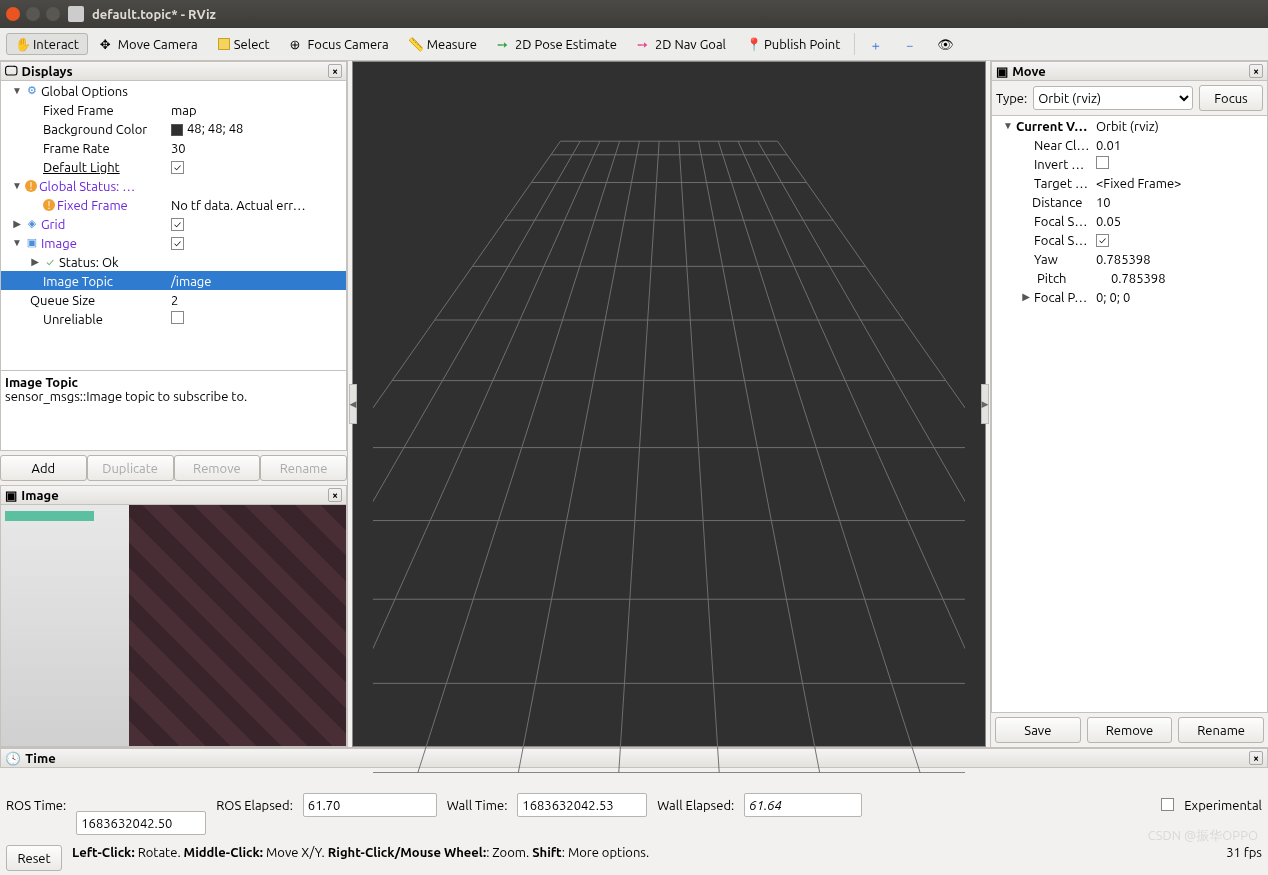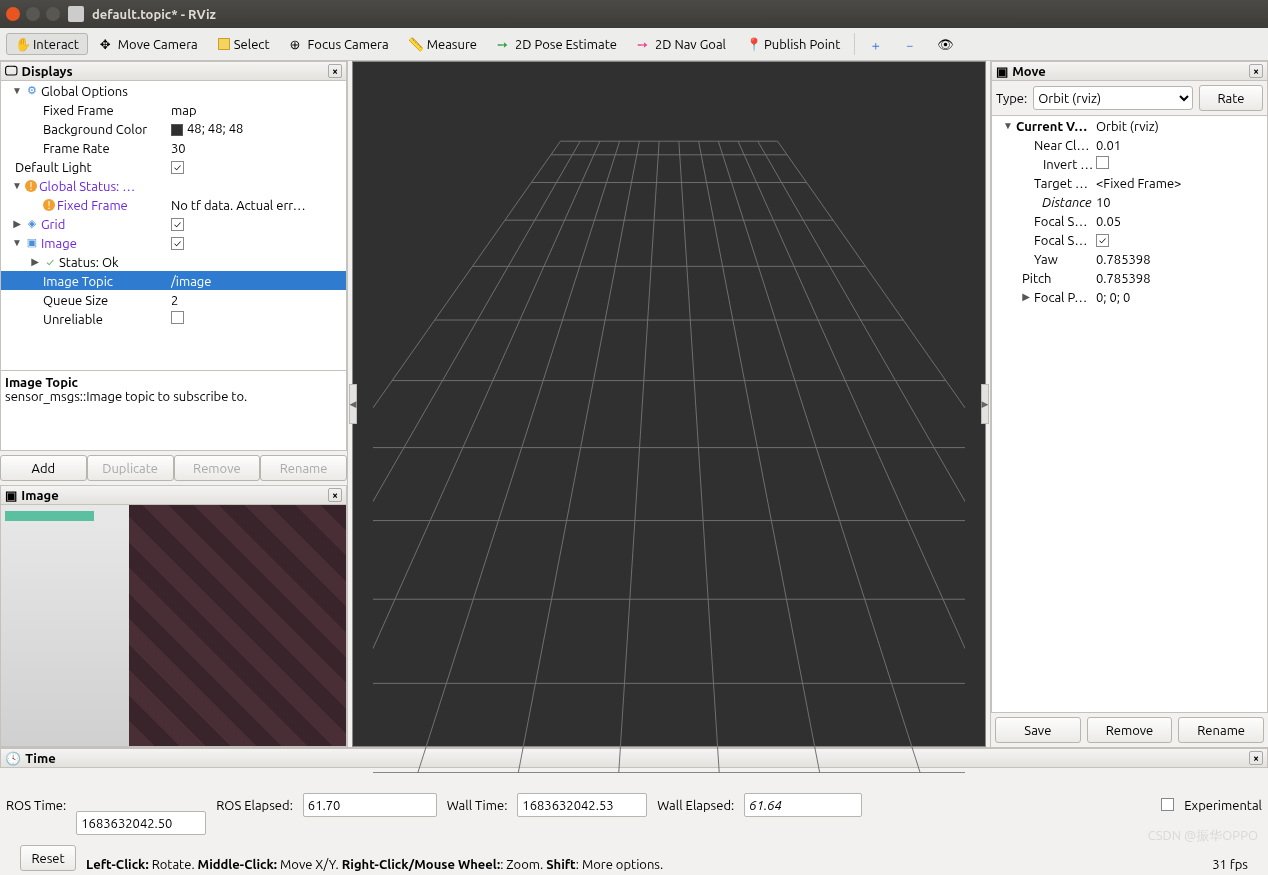"Rate" button.btn { text: Rate -> Focus }
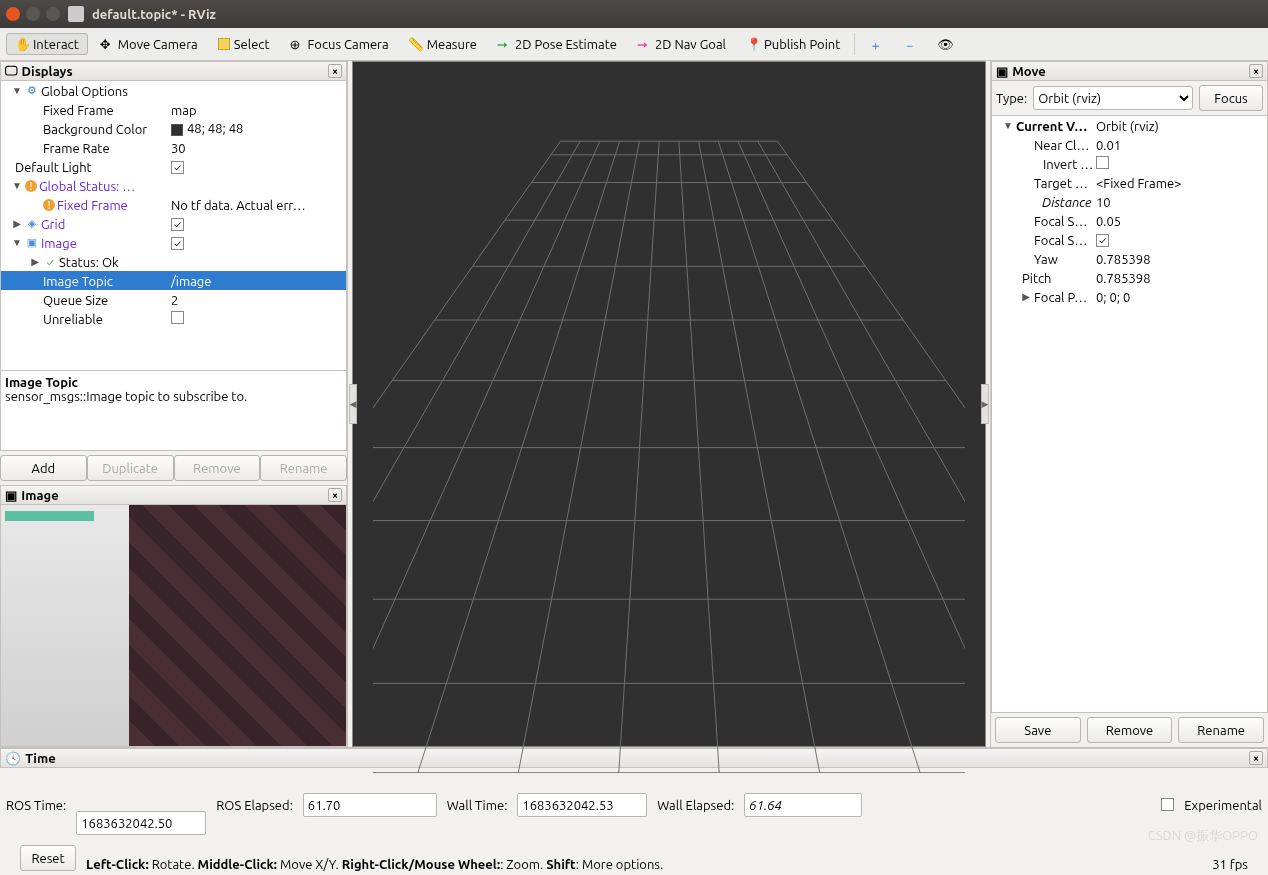"Default Light" span.tree-key { padding-left: none -> 28px; text-decoration: none -> underline }
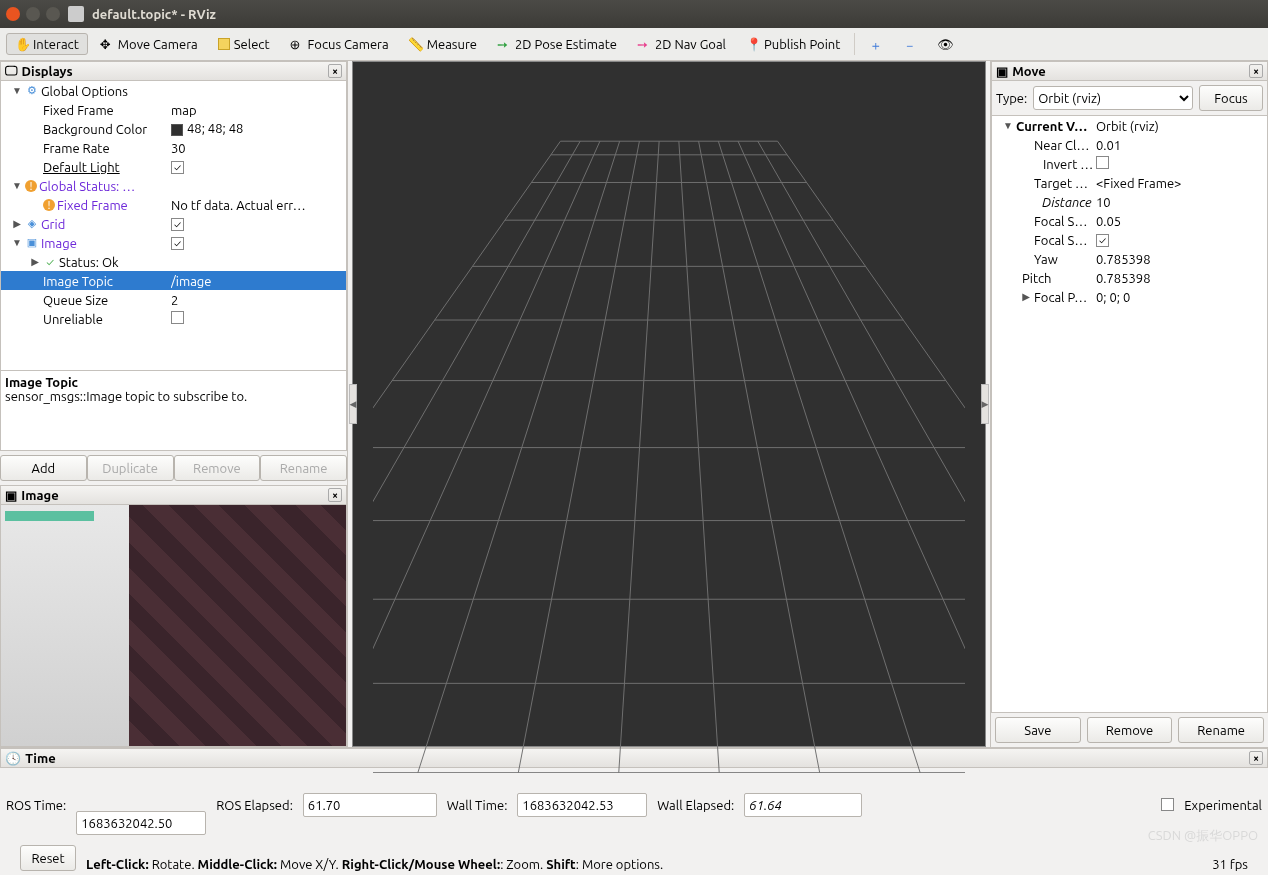"Invert …" span.tree-key { padding-left: 37px -> 28px }
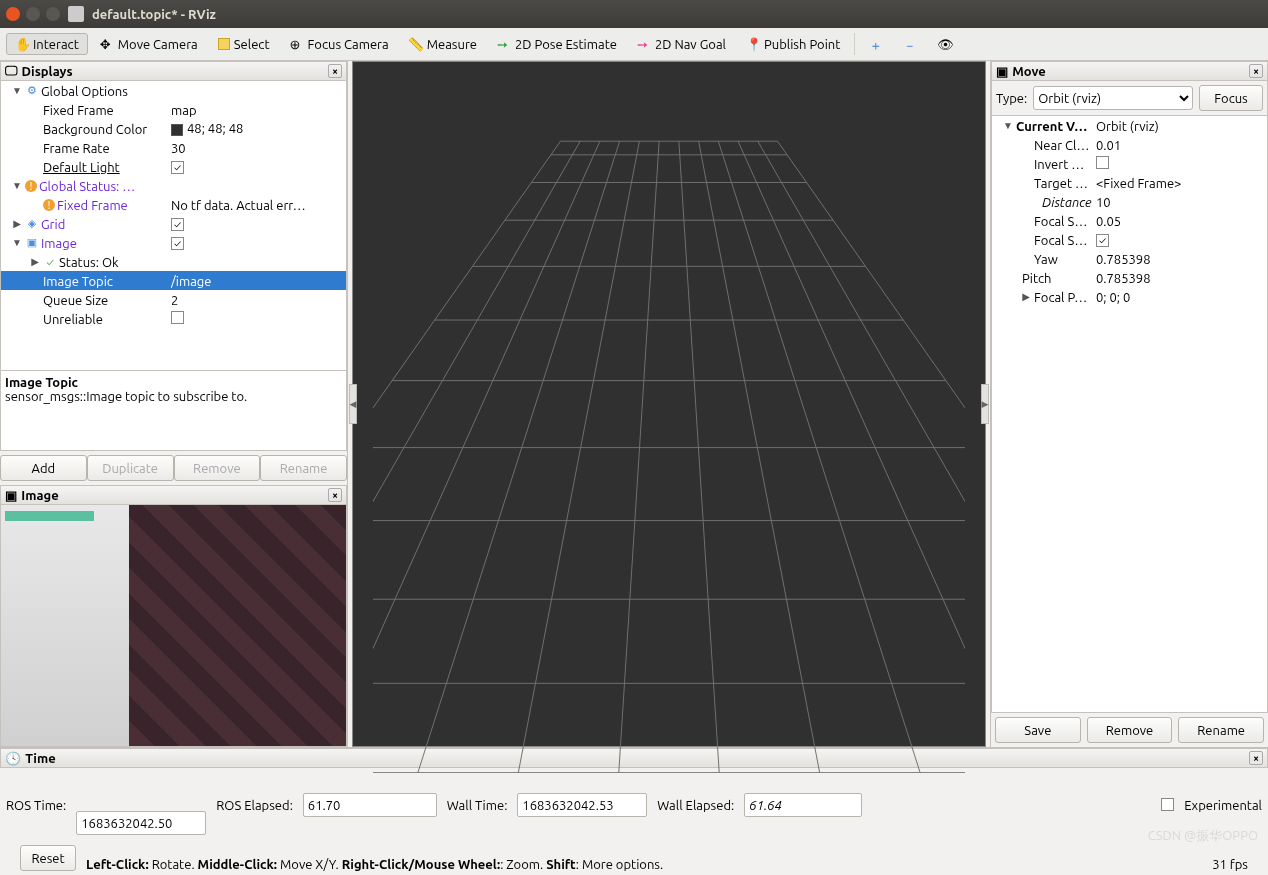"Distance" span.tree-key { font-style: italic -> none; padding-left: 36px -> 26px }
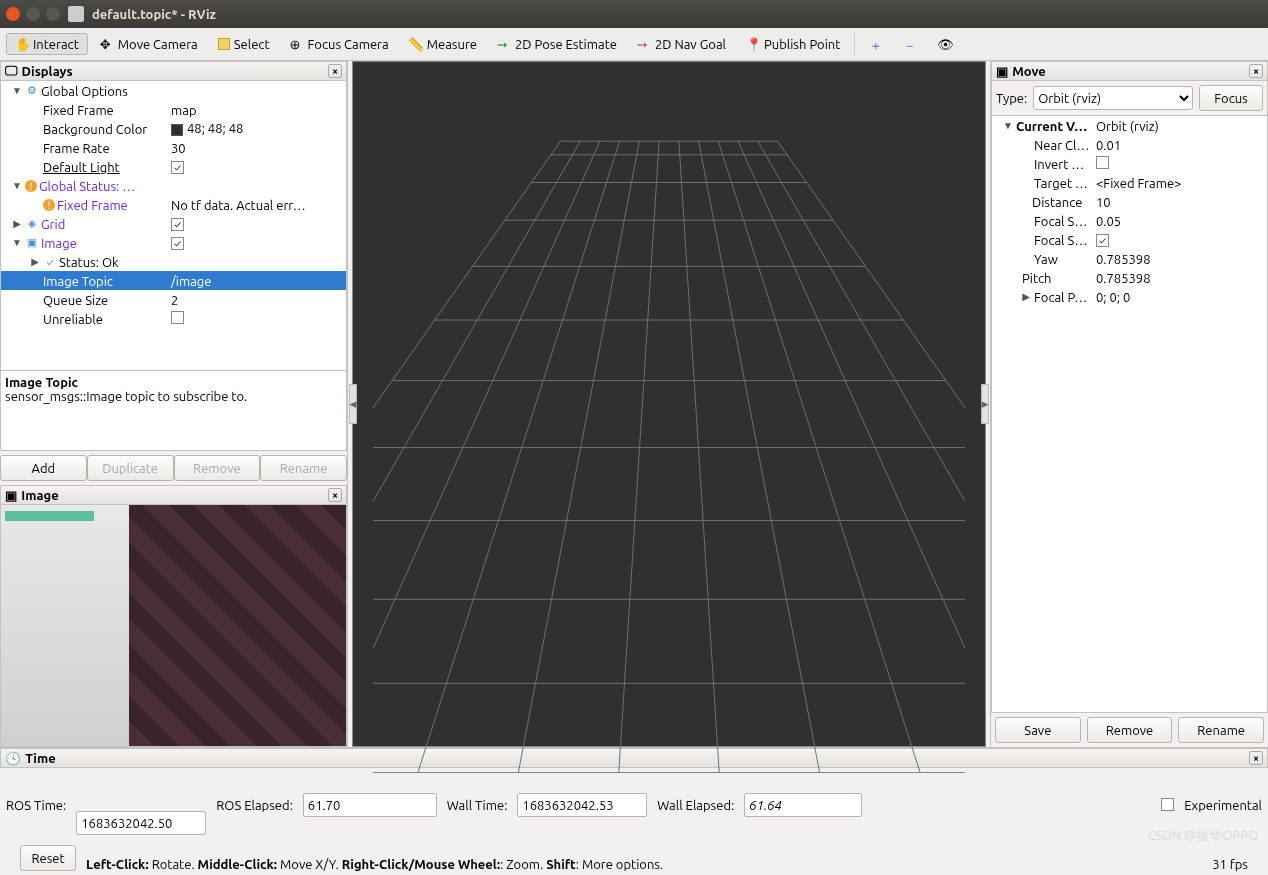"Pitch" span.tree-key { margin-left: none -> 15px }
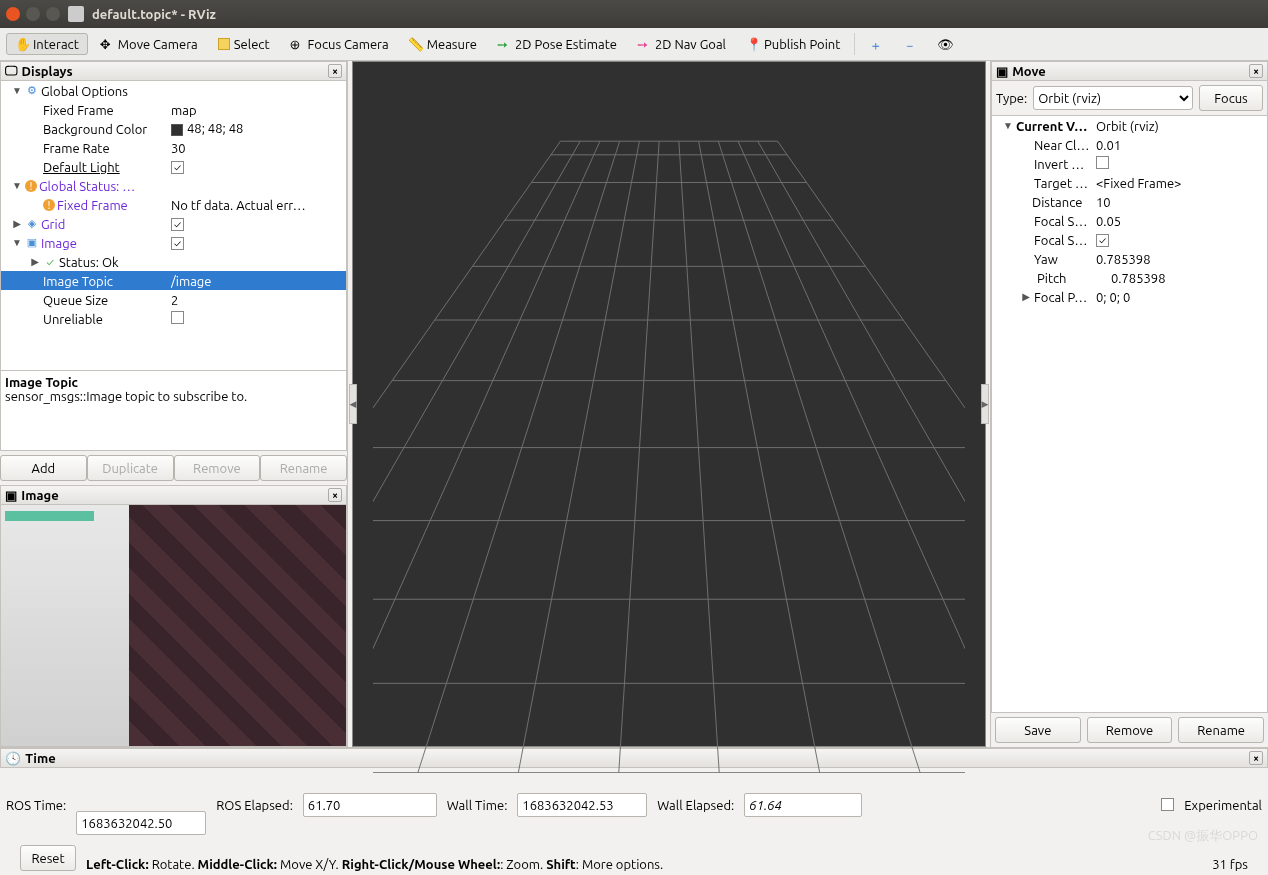"Queue Size" span.tree-key { padding-left: 28px -> 15px }
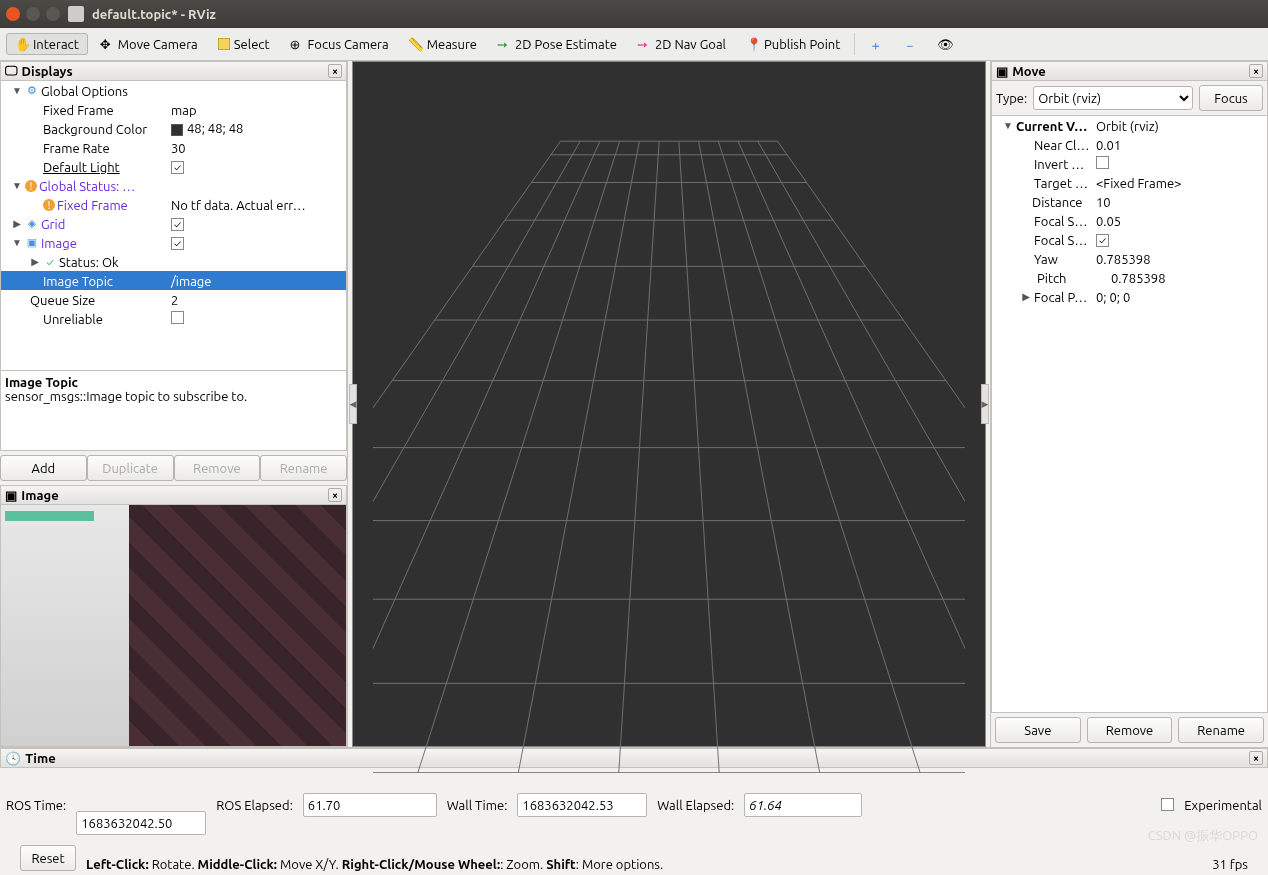"Reset" .status-bar { align-items: flex-end -> flex-start; padding: 4px 20px -> 4px 6px }
